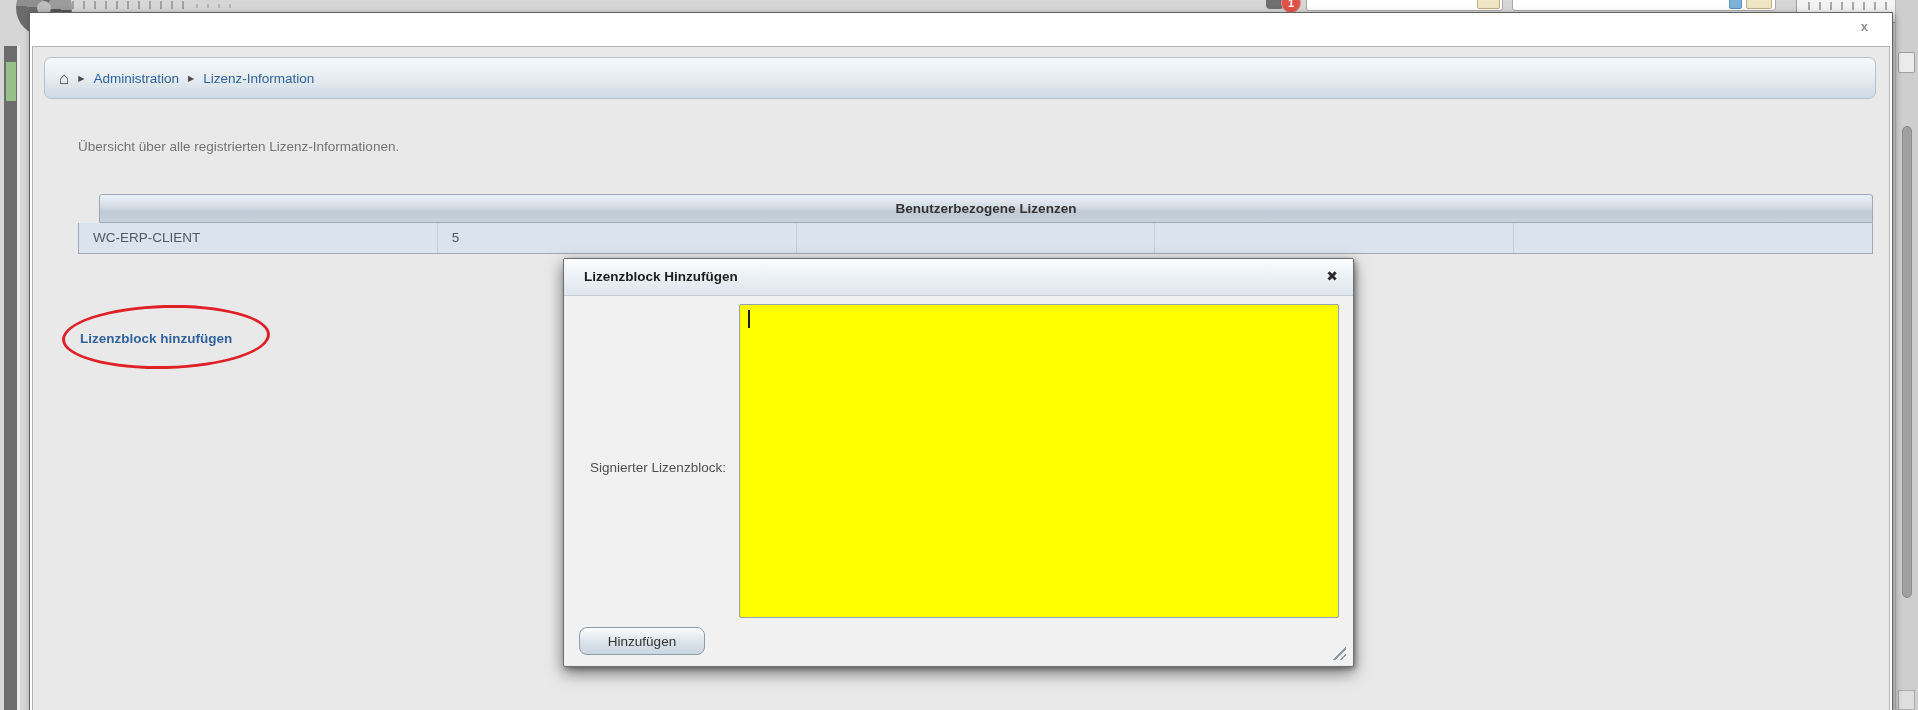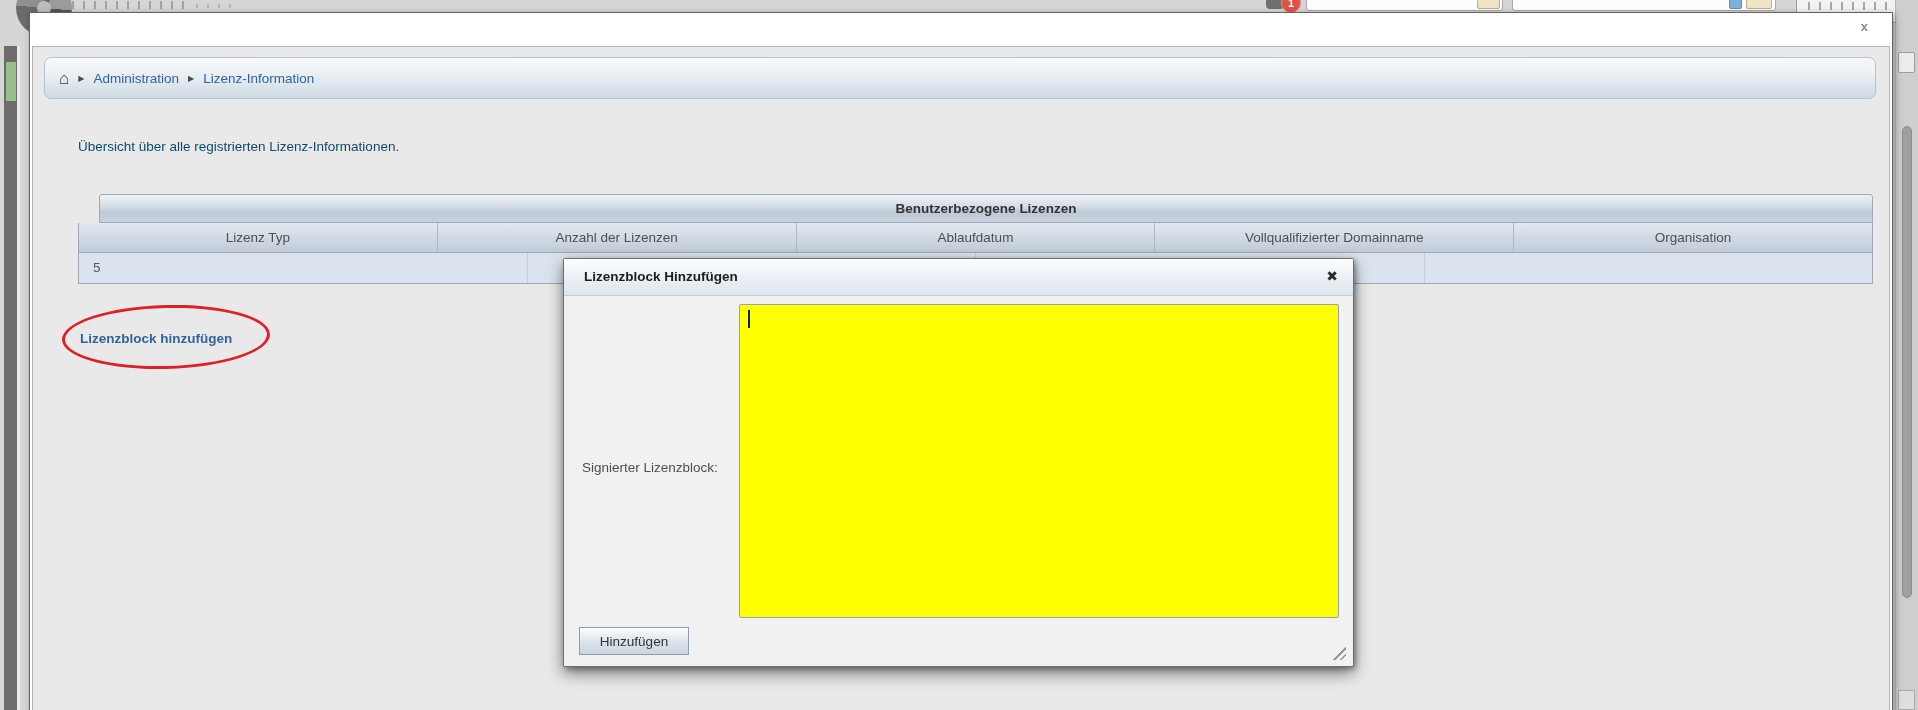"Übersicht über alle registrierten" .intro { color: #0c4a6e -> #737373 }
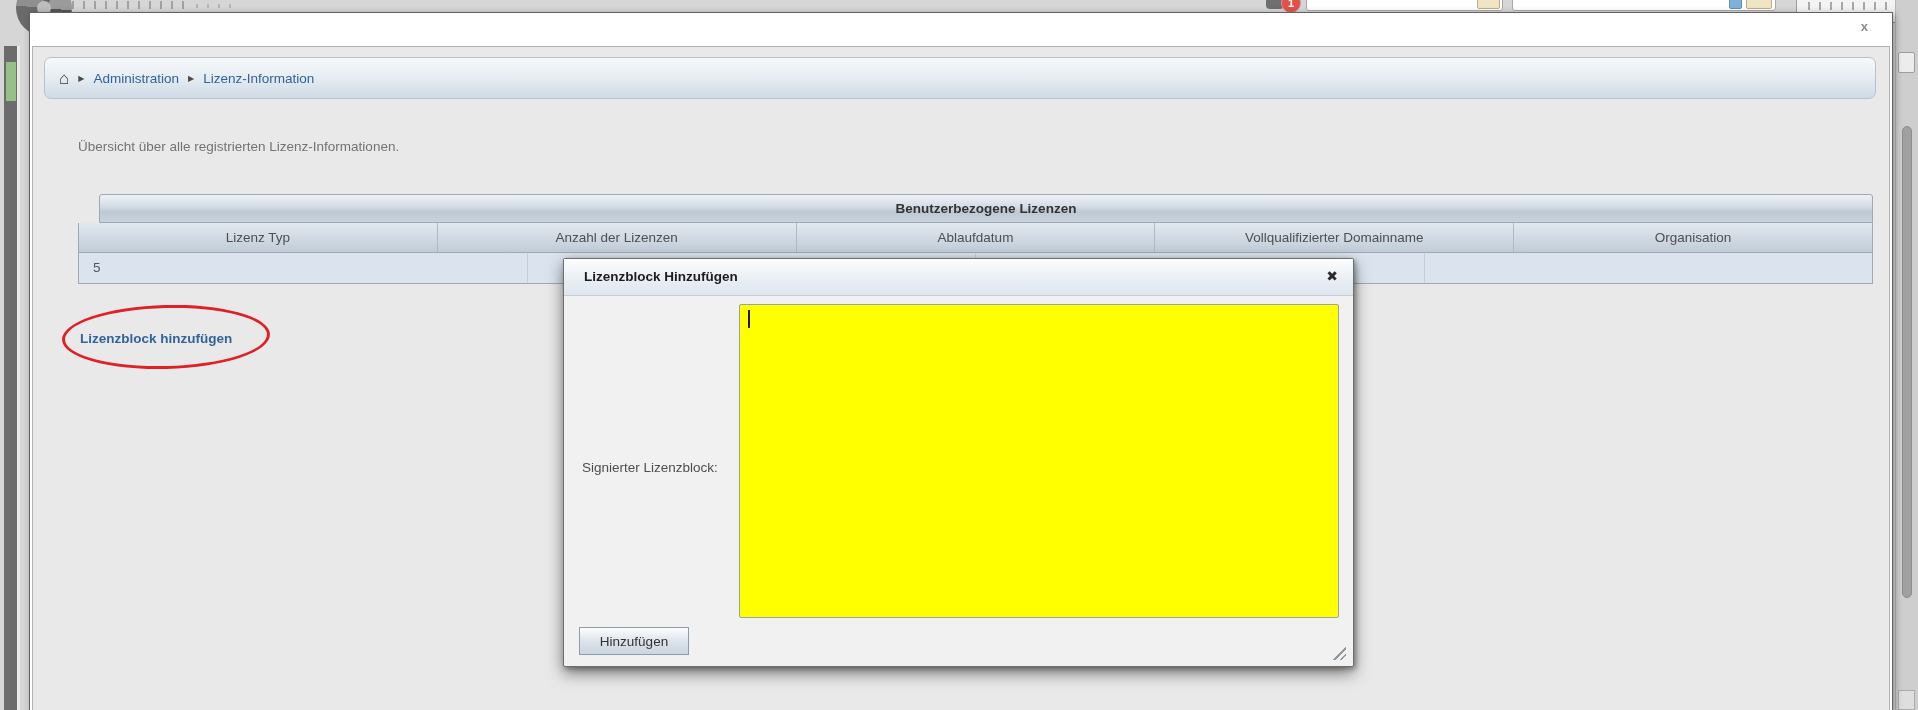"WC-ERP-CLIENT" div.cell { html: none -> <div>WC-ERP-CLIENT</div> }
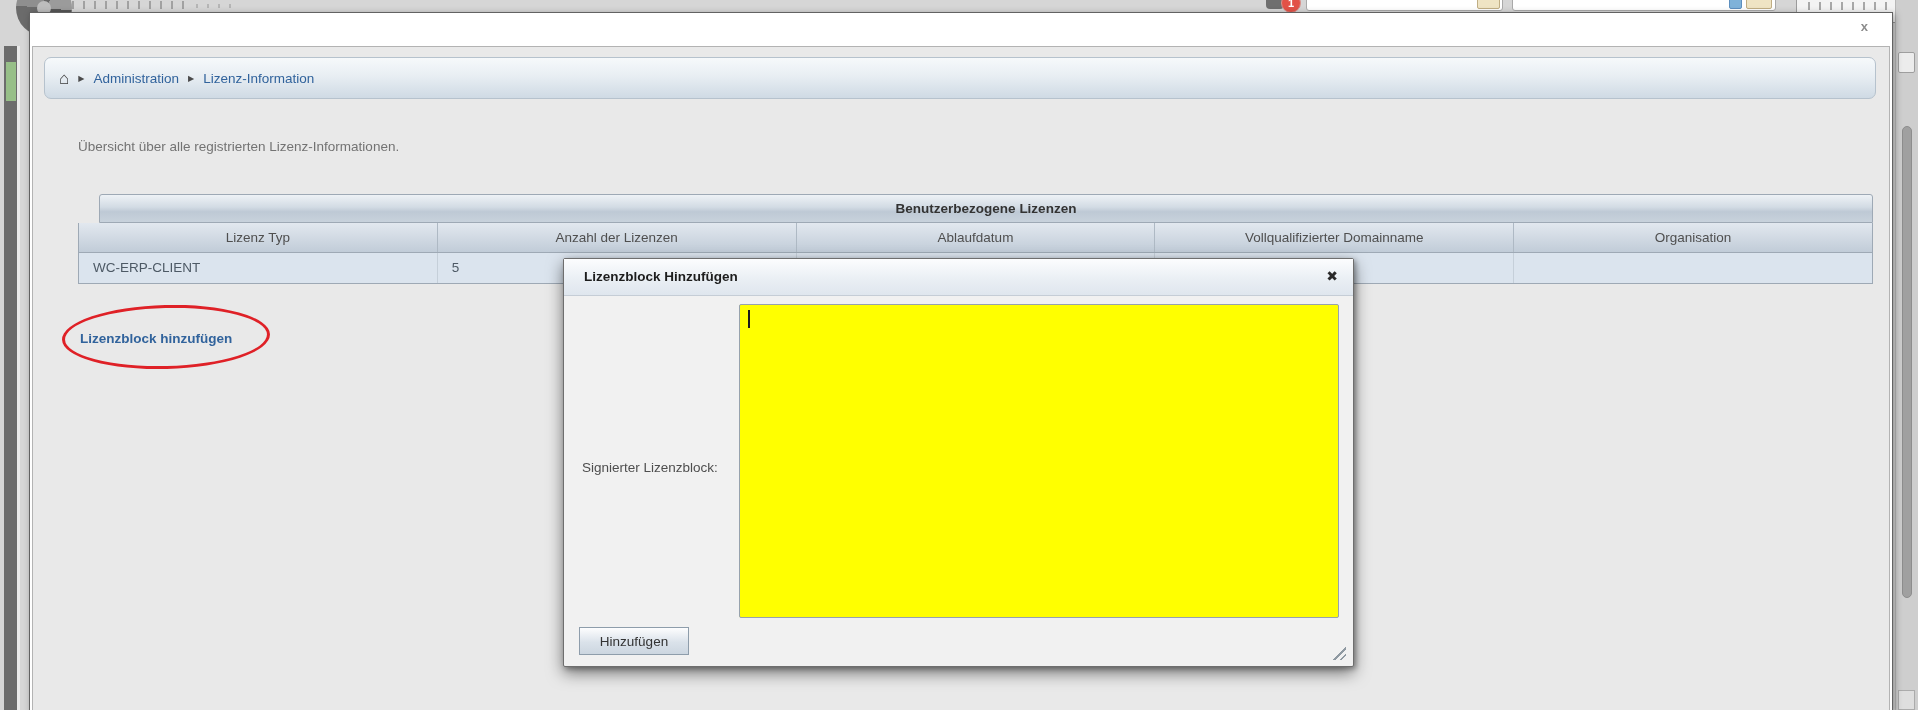"Lizenz Typ" div.tbl-head { html: <div> <div>Lizenz Typ</div> <div>Anzahl der Lizenzen</div> <div>Ablaufdatum</div> <div>Vollqualifizierter Domainname</div> <div>Organisation</div> </div> -> none }
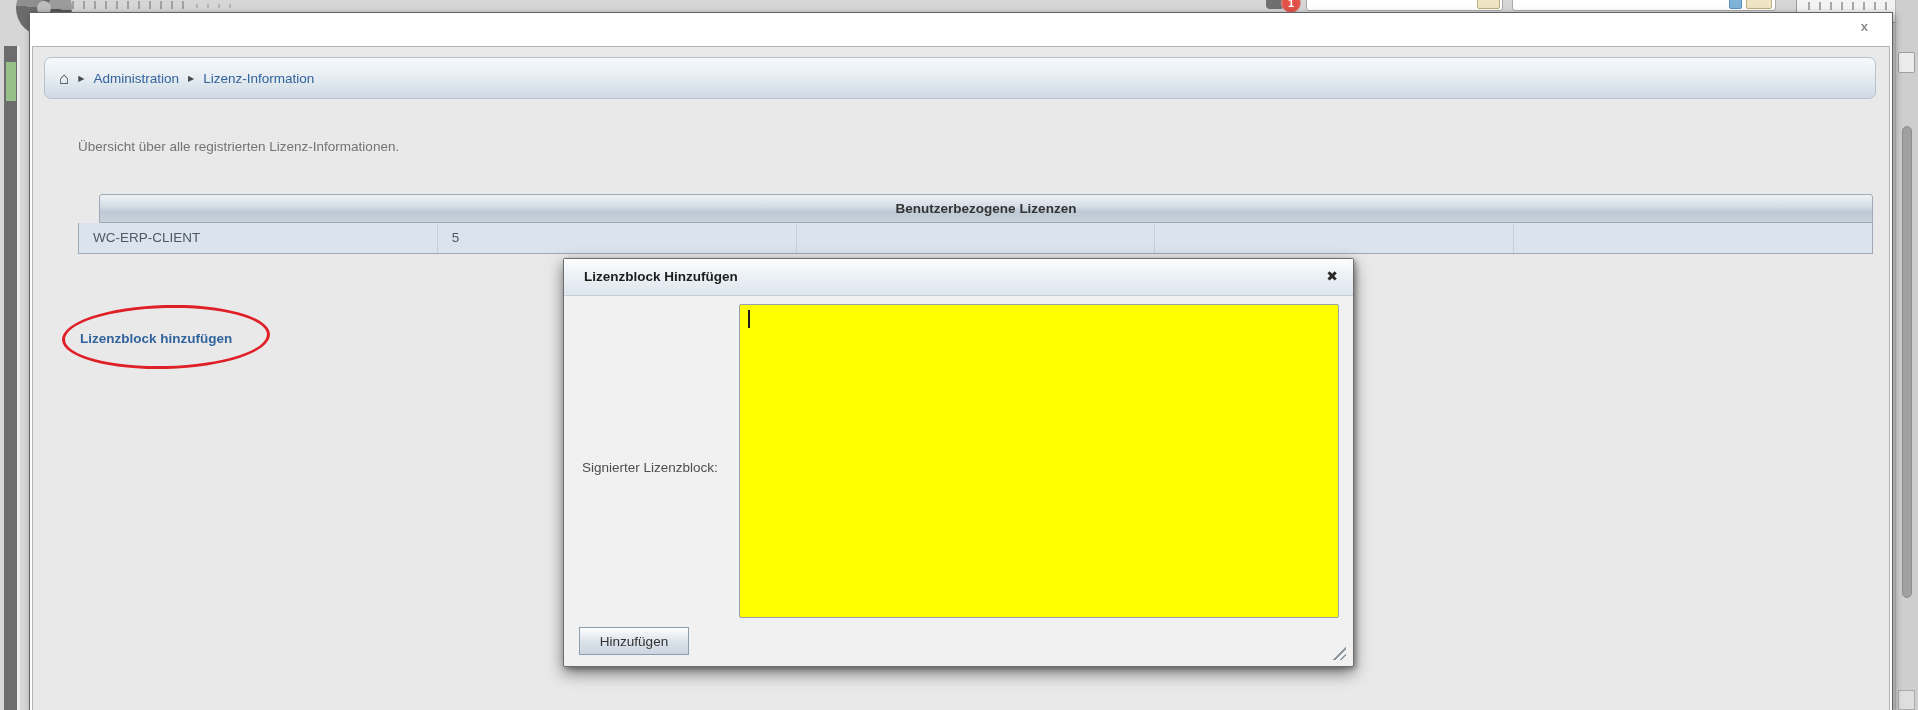"Signierter Lizenzblock:" .modal-label { text-align: left -> center }
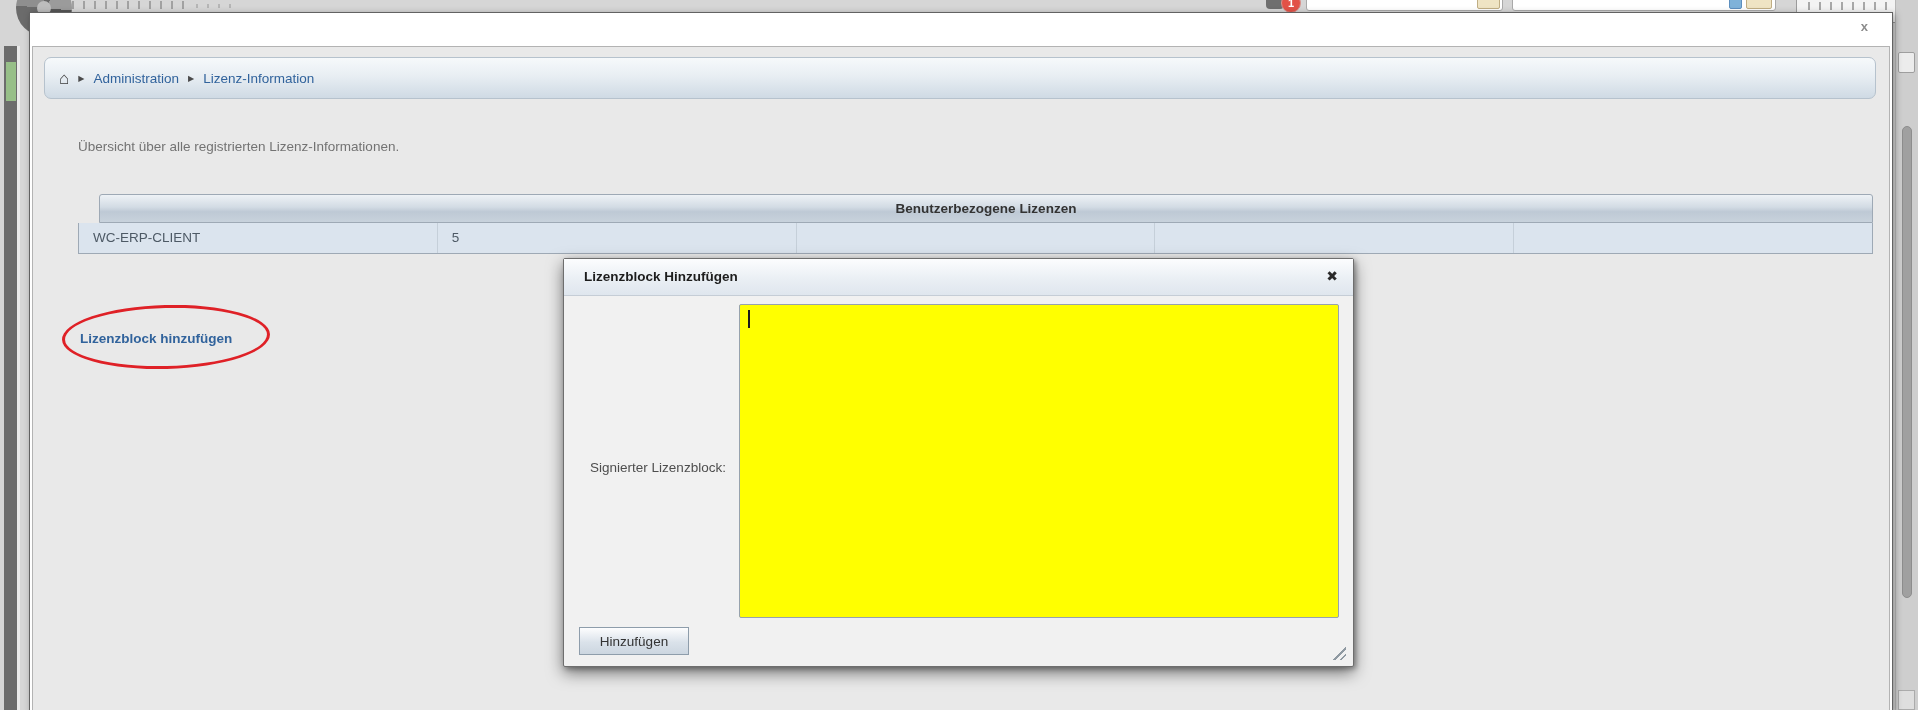"Hinzufügen" .modal-submit { border-radius: 0 -> 8px; width: 110px -> 126px }
